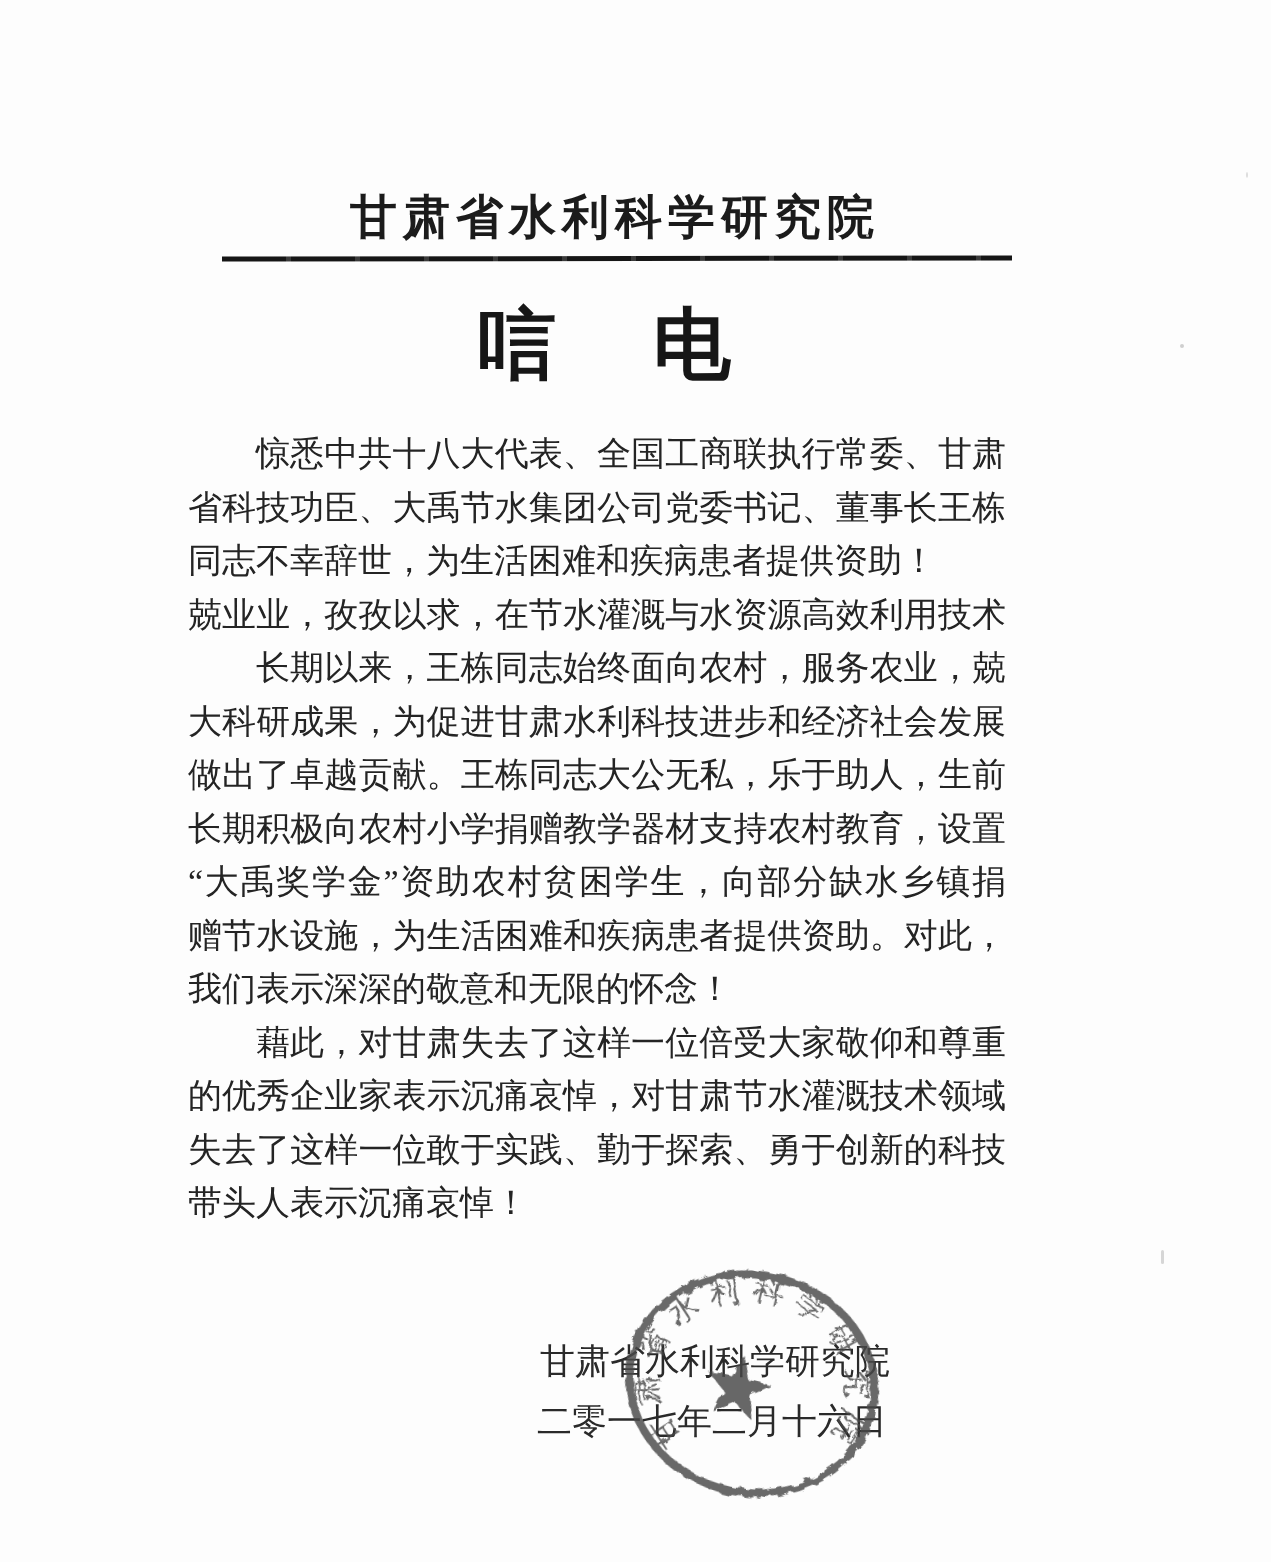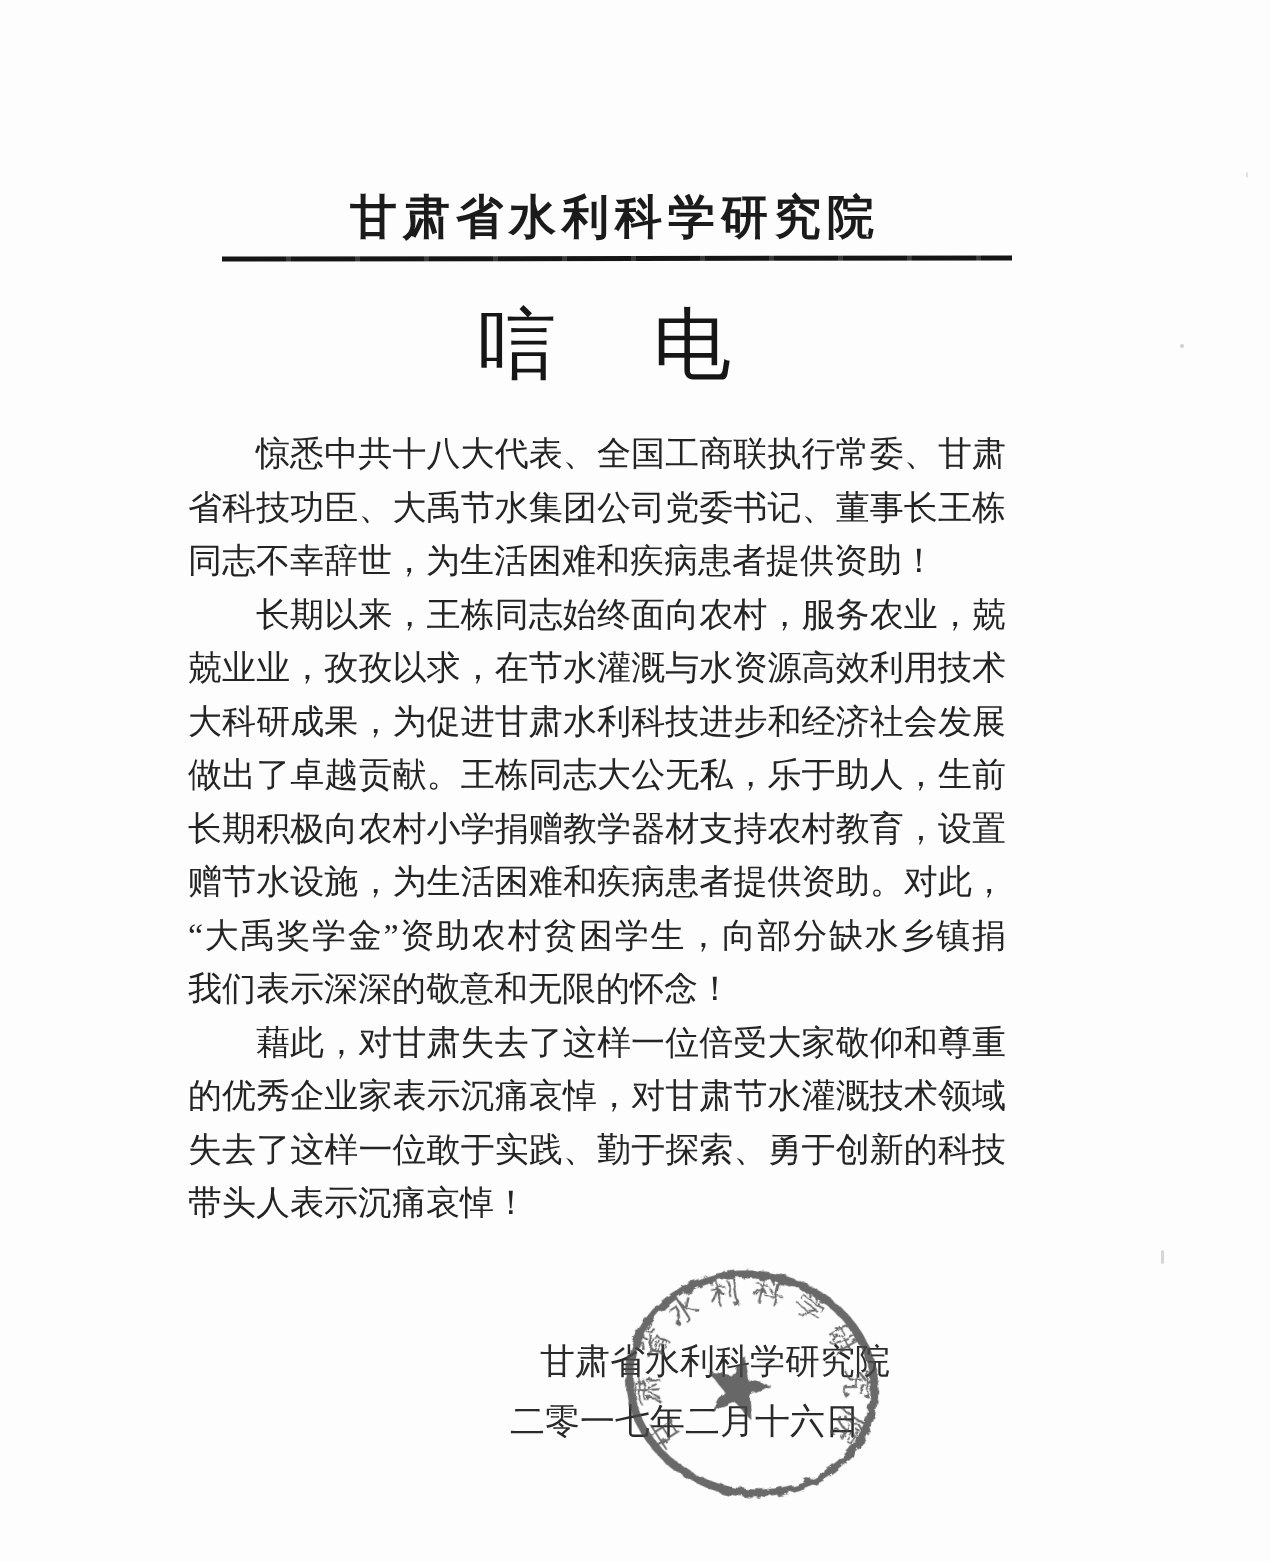"唁电" .doc-title { font-weight: normal -> bold }
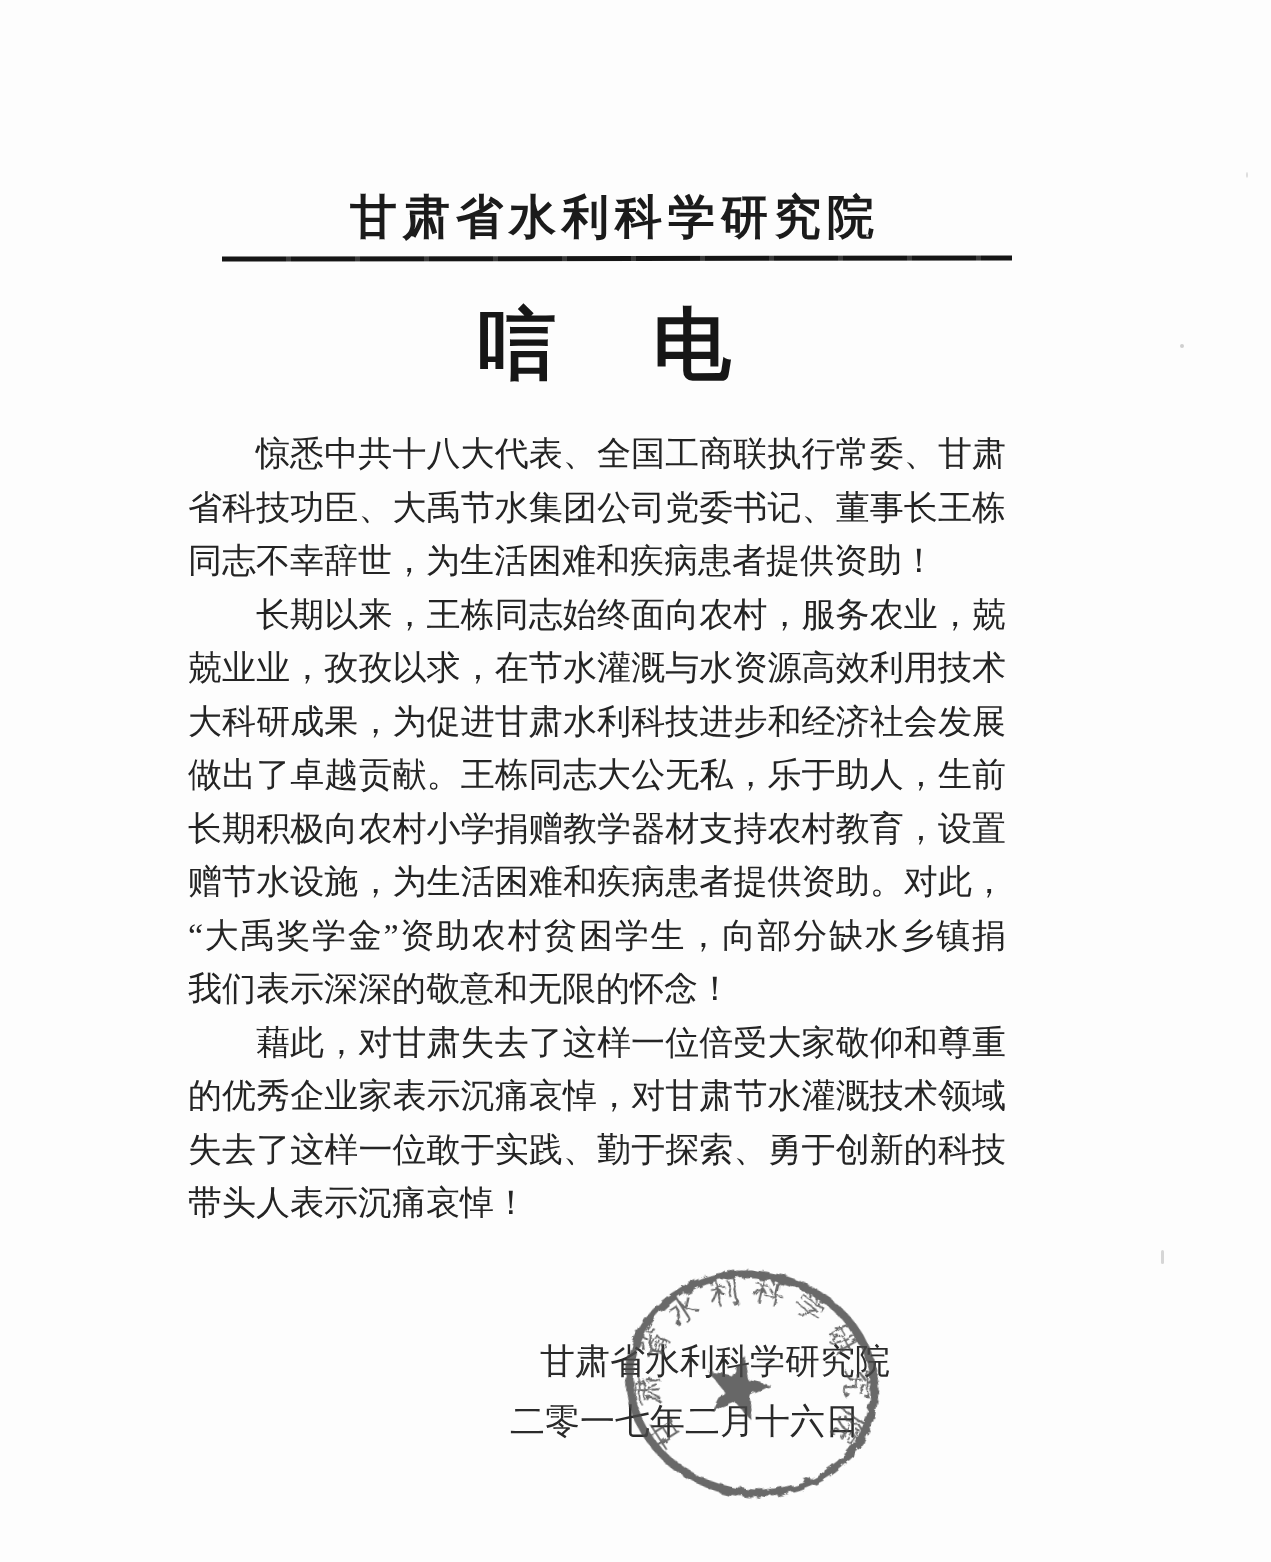"长期以来，王栋同志始终面向农村，服务农业，兢" div.line { order: before "兢业业，孜孜以求，在节水灌溉与水资源高效利用技术" -> after "兢业业，孜孜以求，在节水灌溉与水资源高效利用技术" }
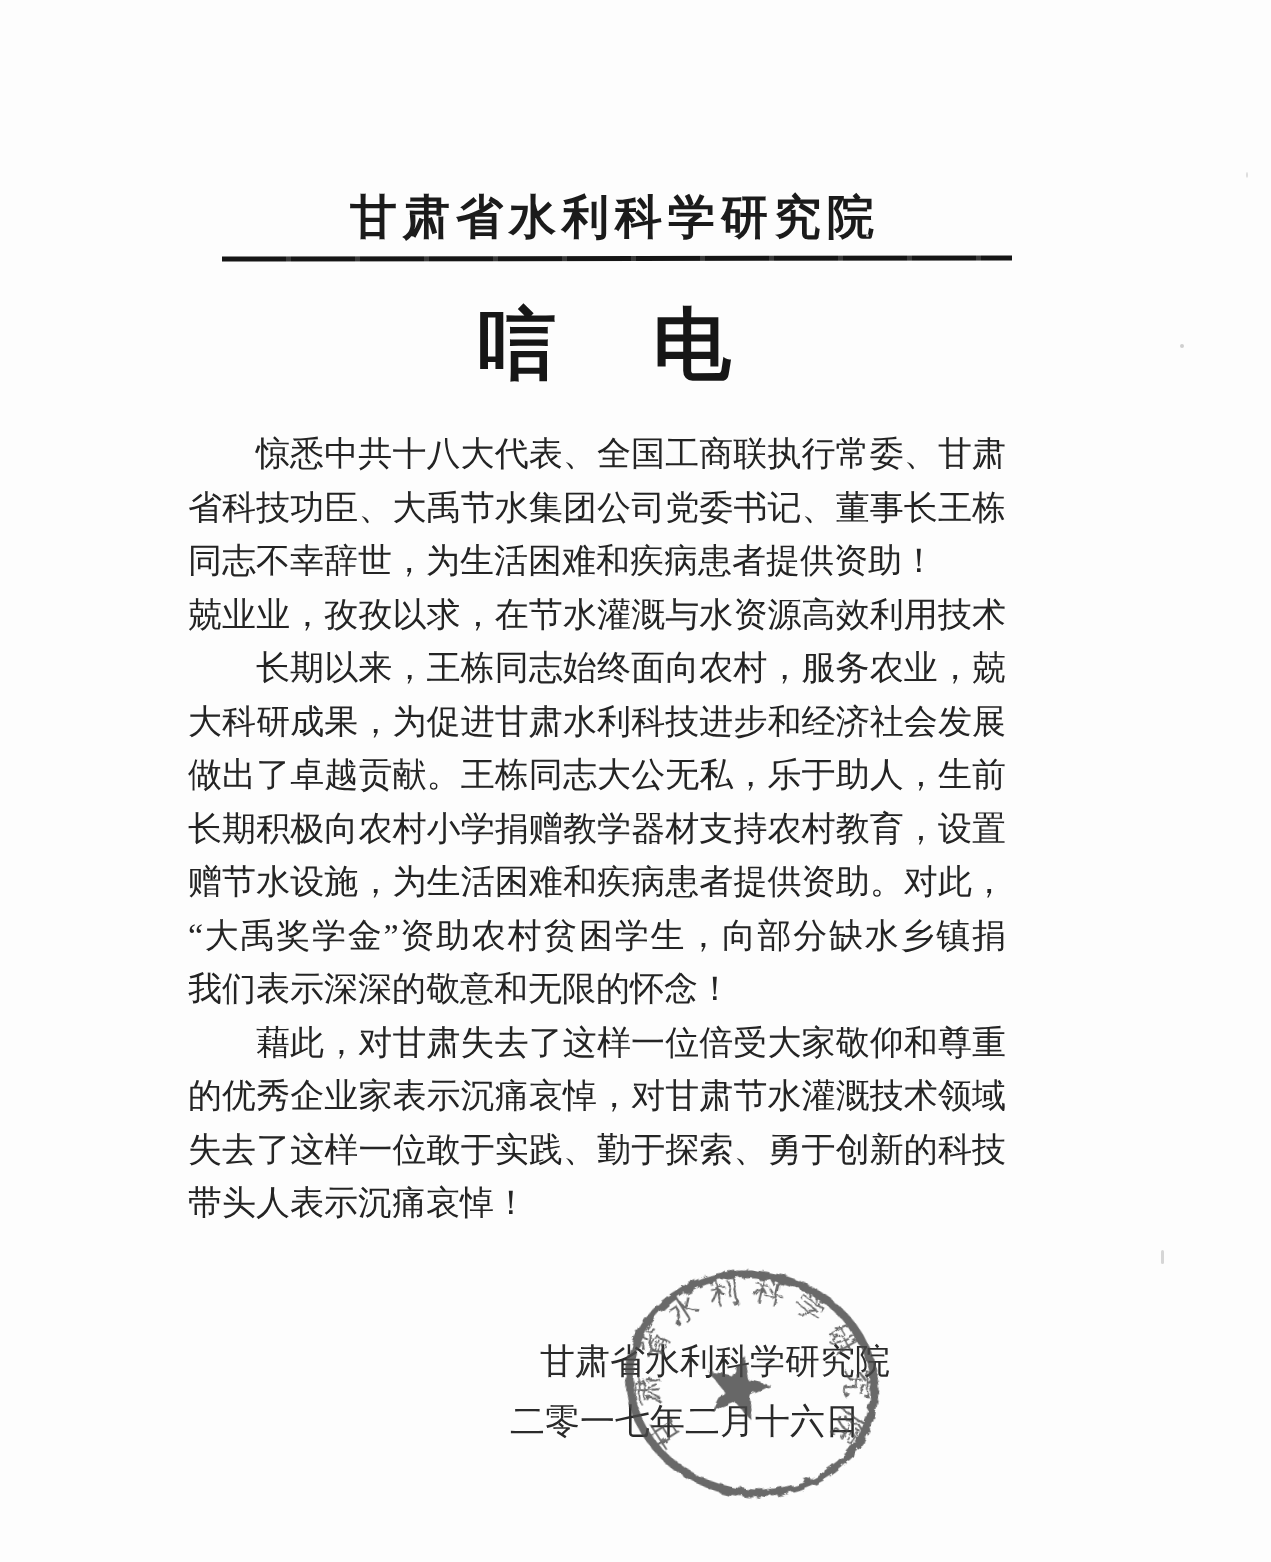"赠节水设施，为生活困难和疾病患者提供资助。对此，" div.line { order: before "“大禹奖学金”资助农村贫困学生，向部分缺水乡镇捐" -> after "“大禹奖学金”资助农村贫困学生，向部分缺水乡镇捐" }
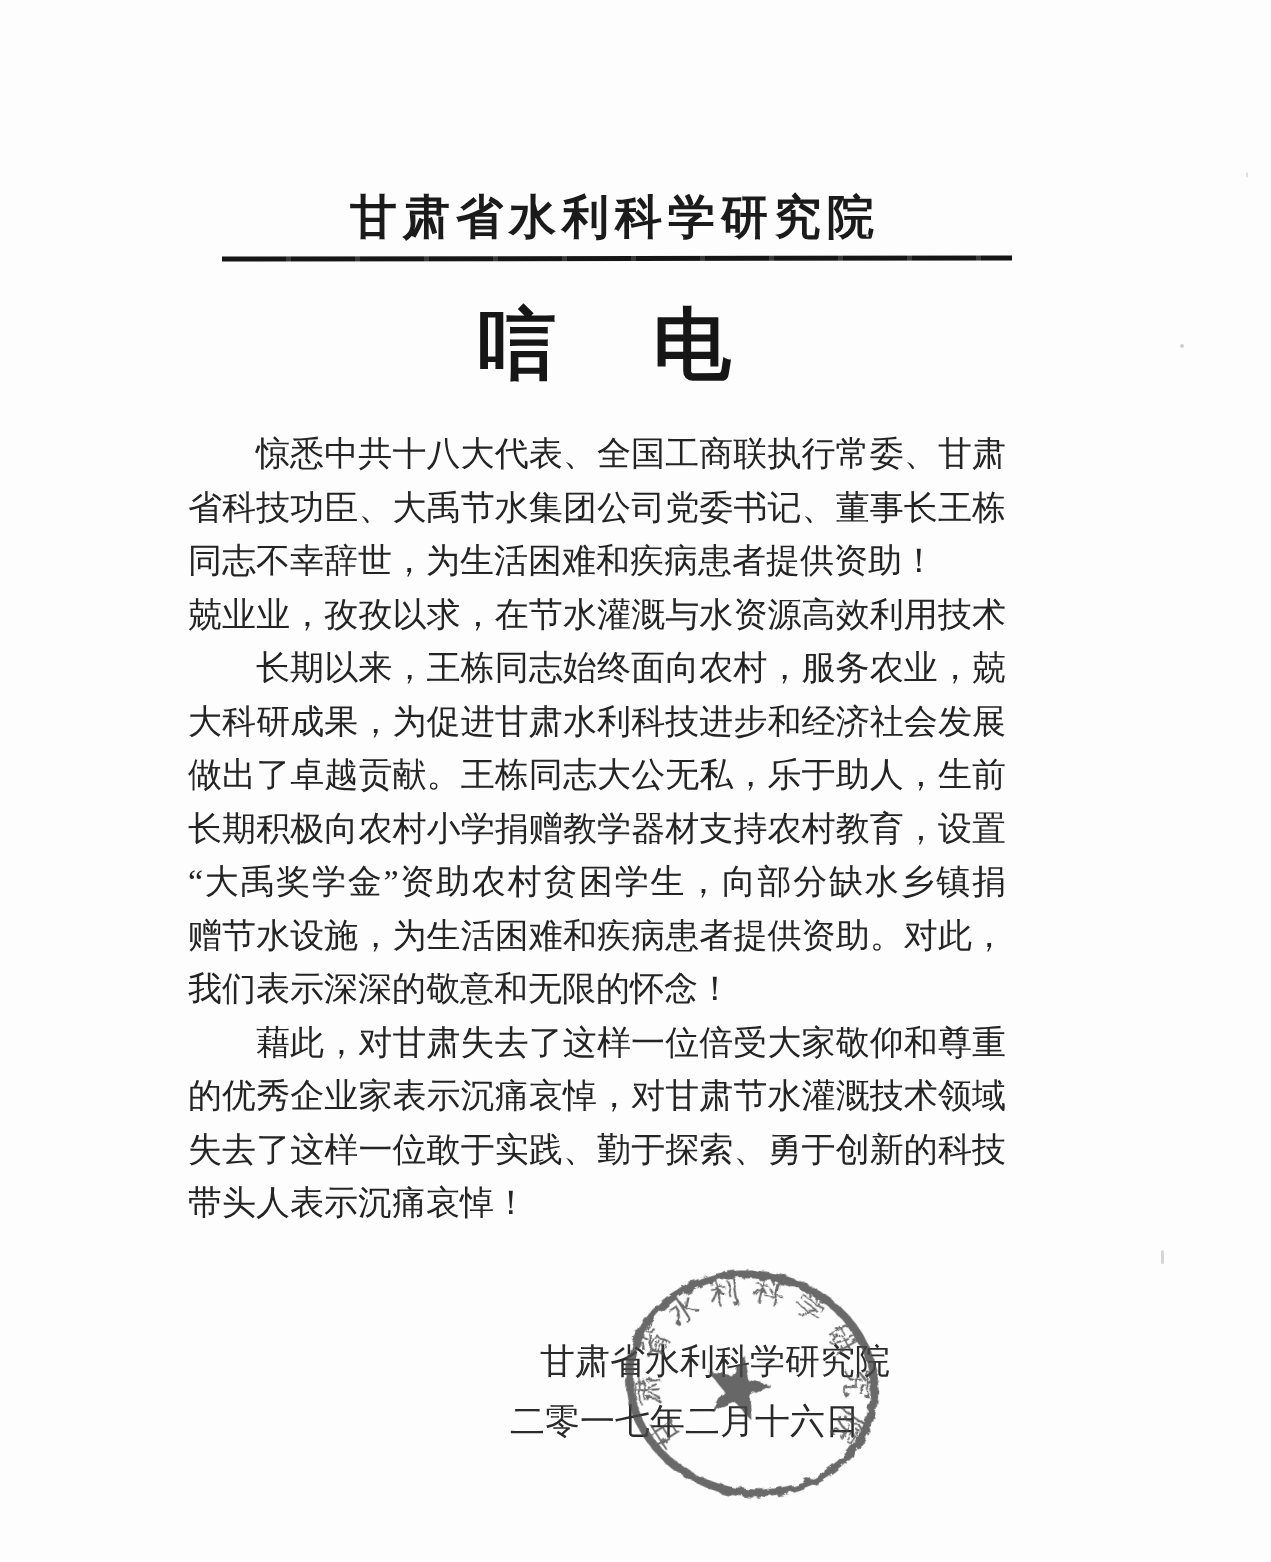"二零一七年二月十六日" .signature-date { left: 510px -> 537px }
